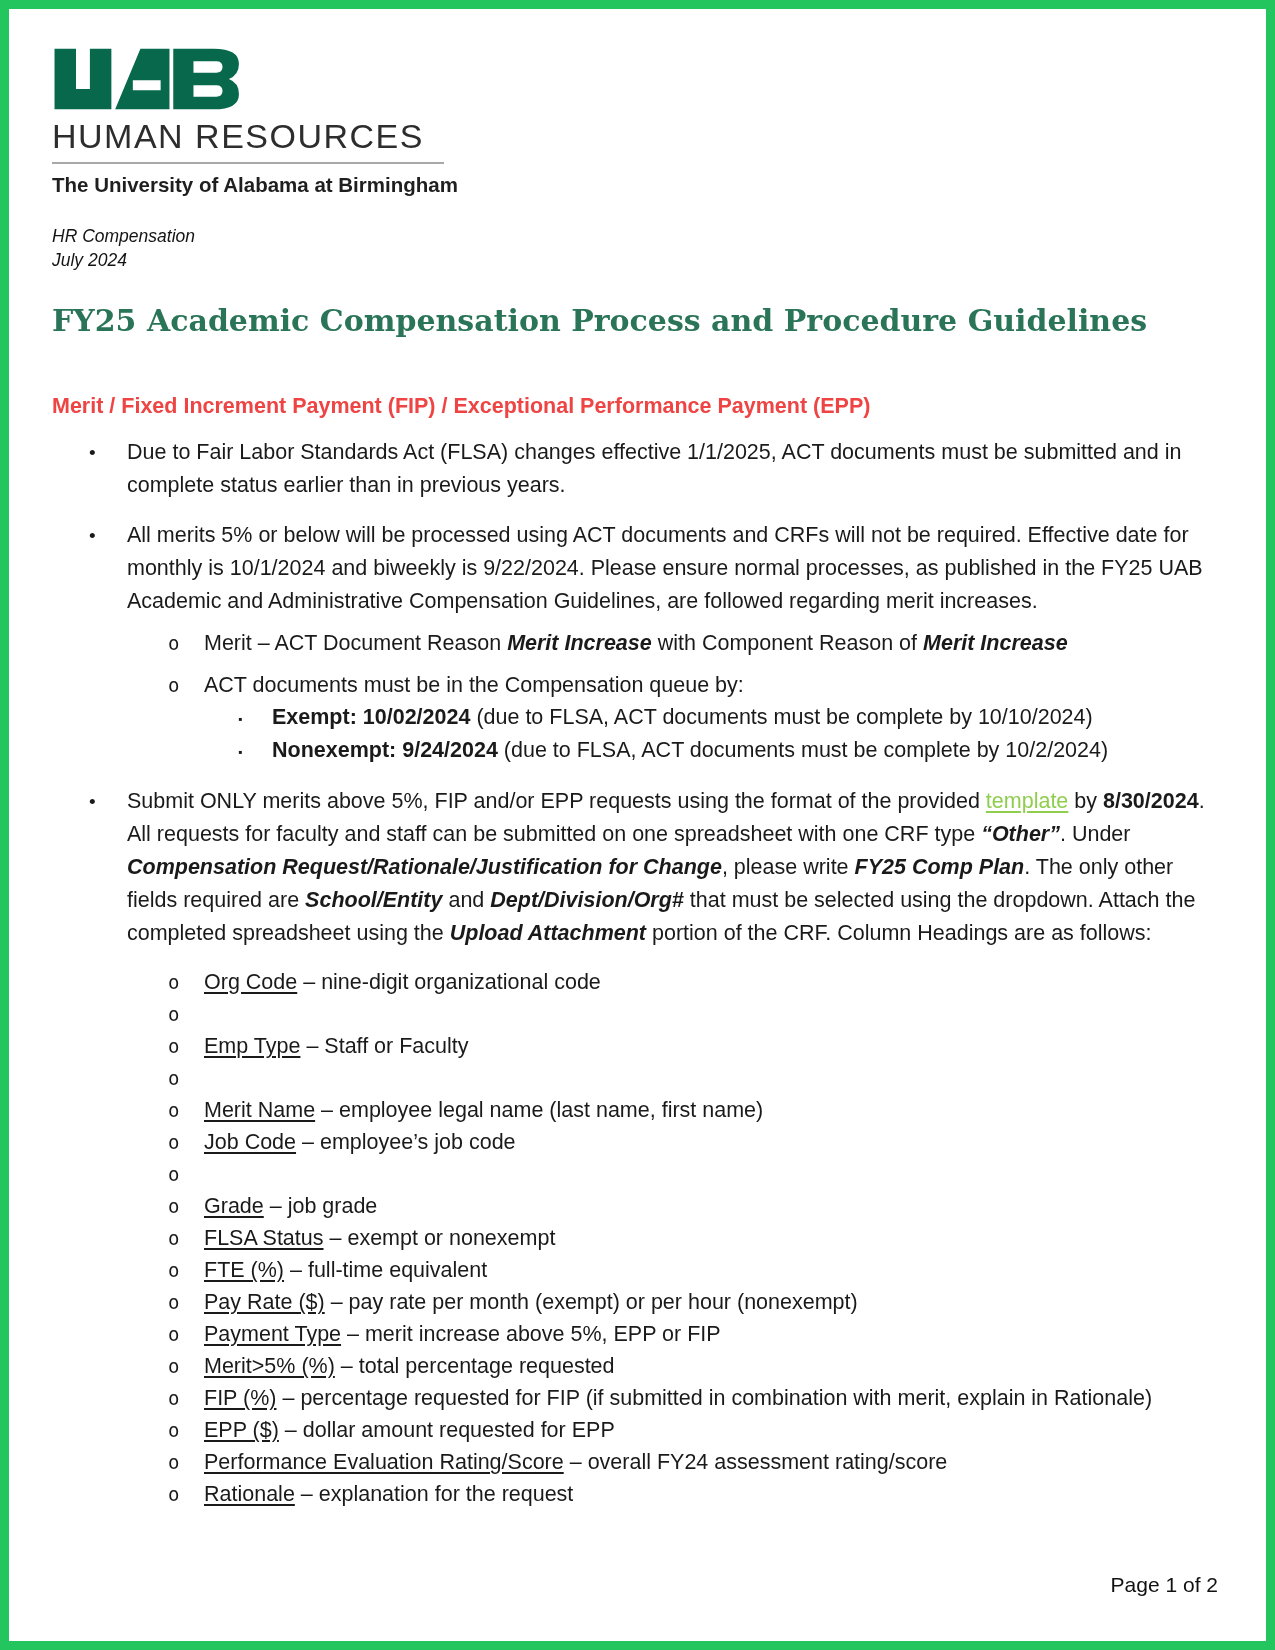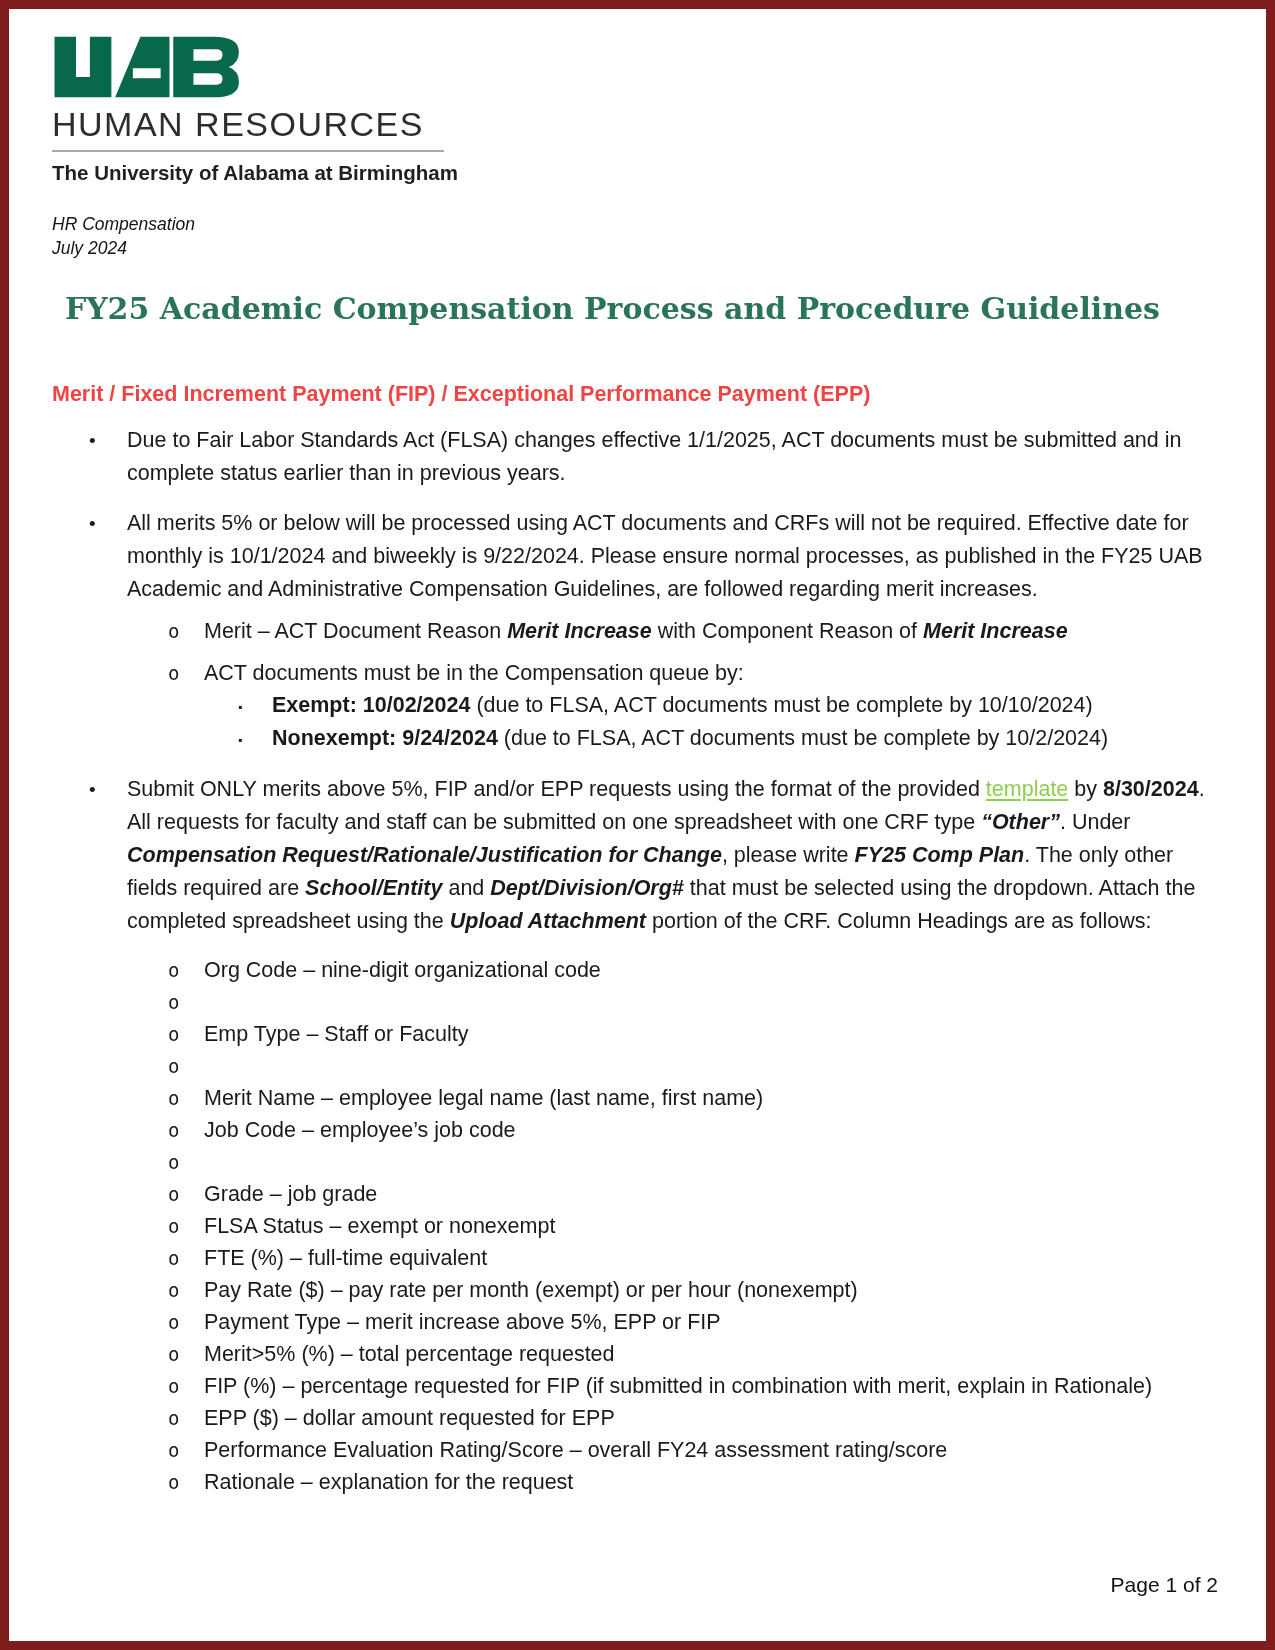"HUMAN RESOURCES" .page { border: 9px solid #7f1d1d -> 9px solid #22c55e; padding: 26px 40px 0 43px -> 38px 40px 0 43px }
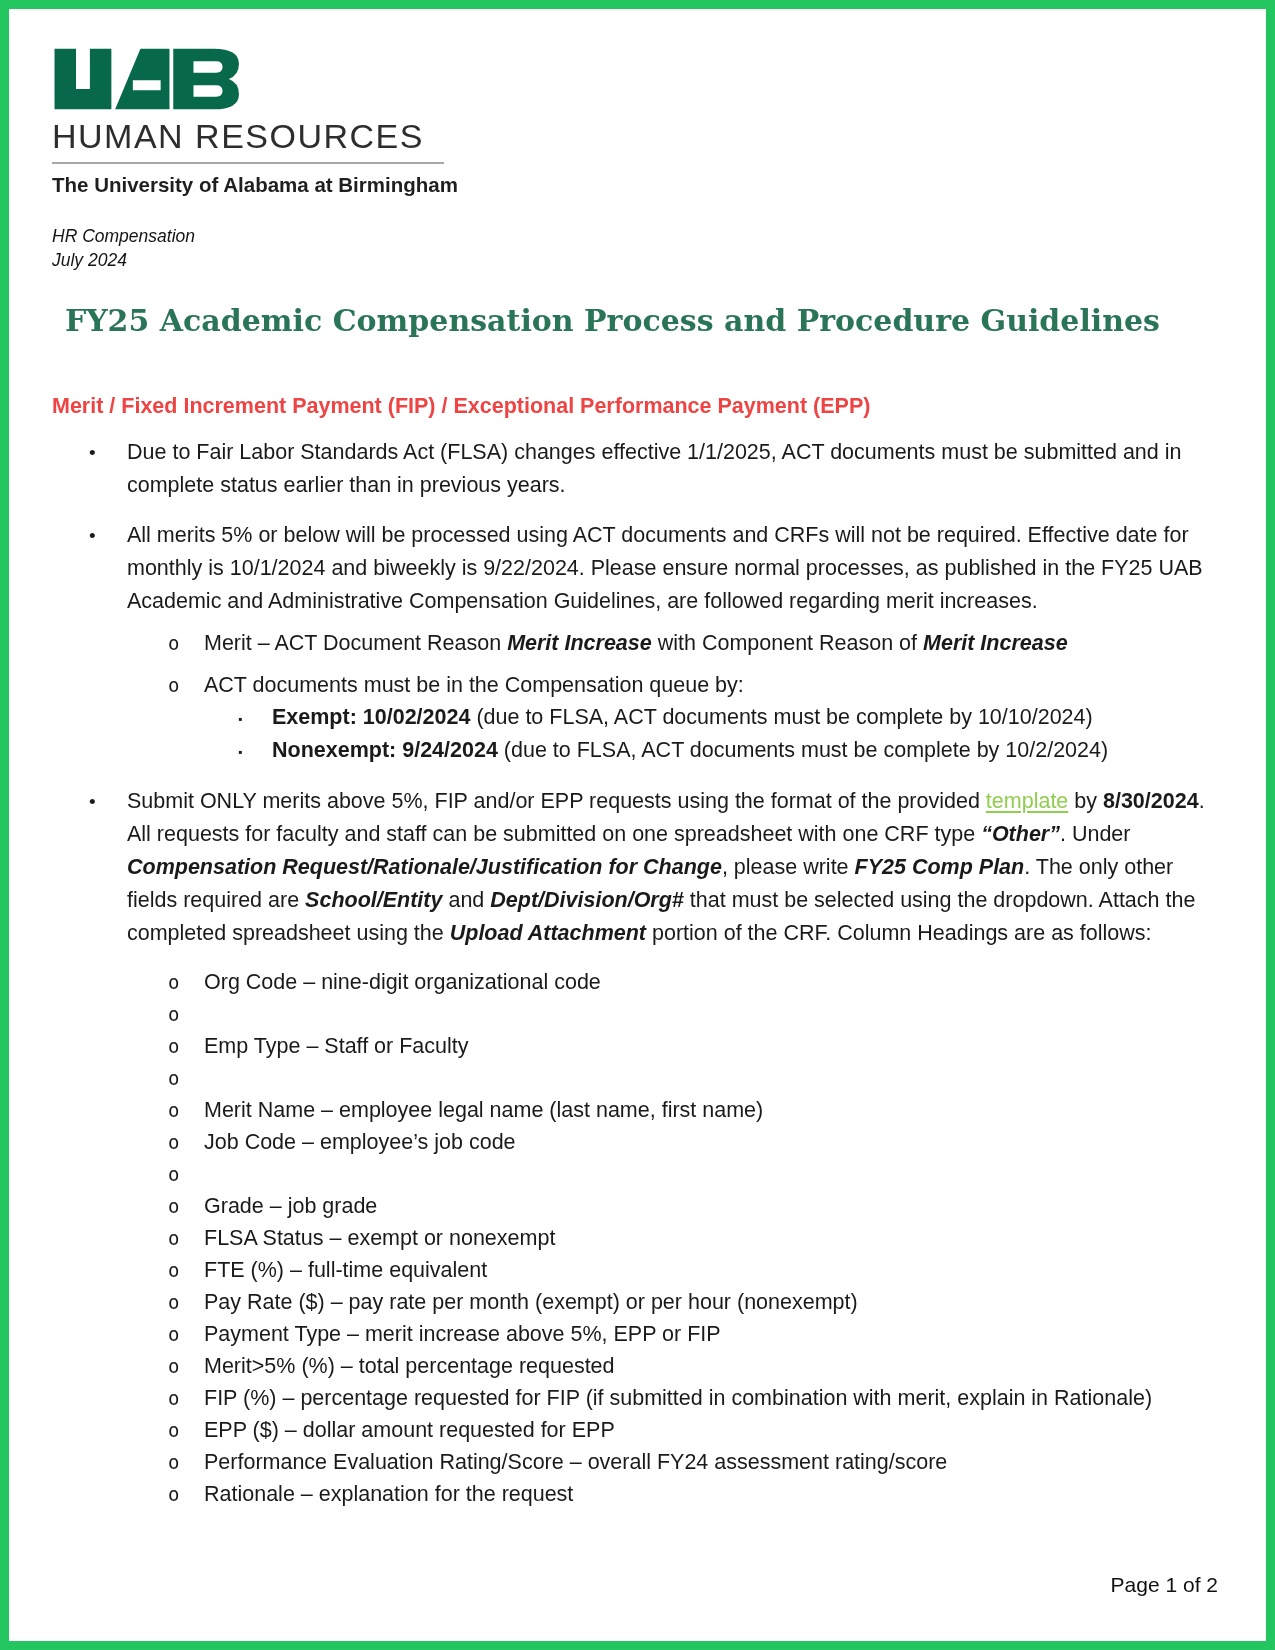"FY25 Academic Compensation Process and" .doc-title { text-align: right -> left }
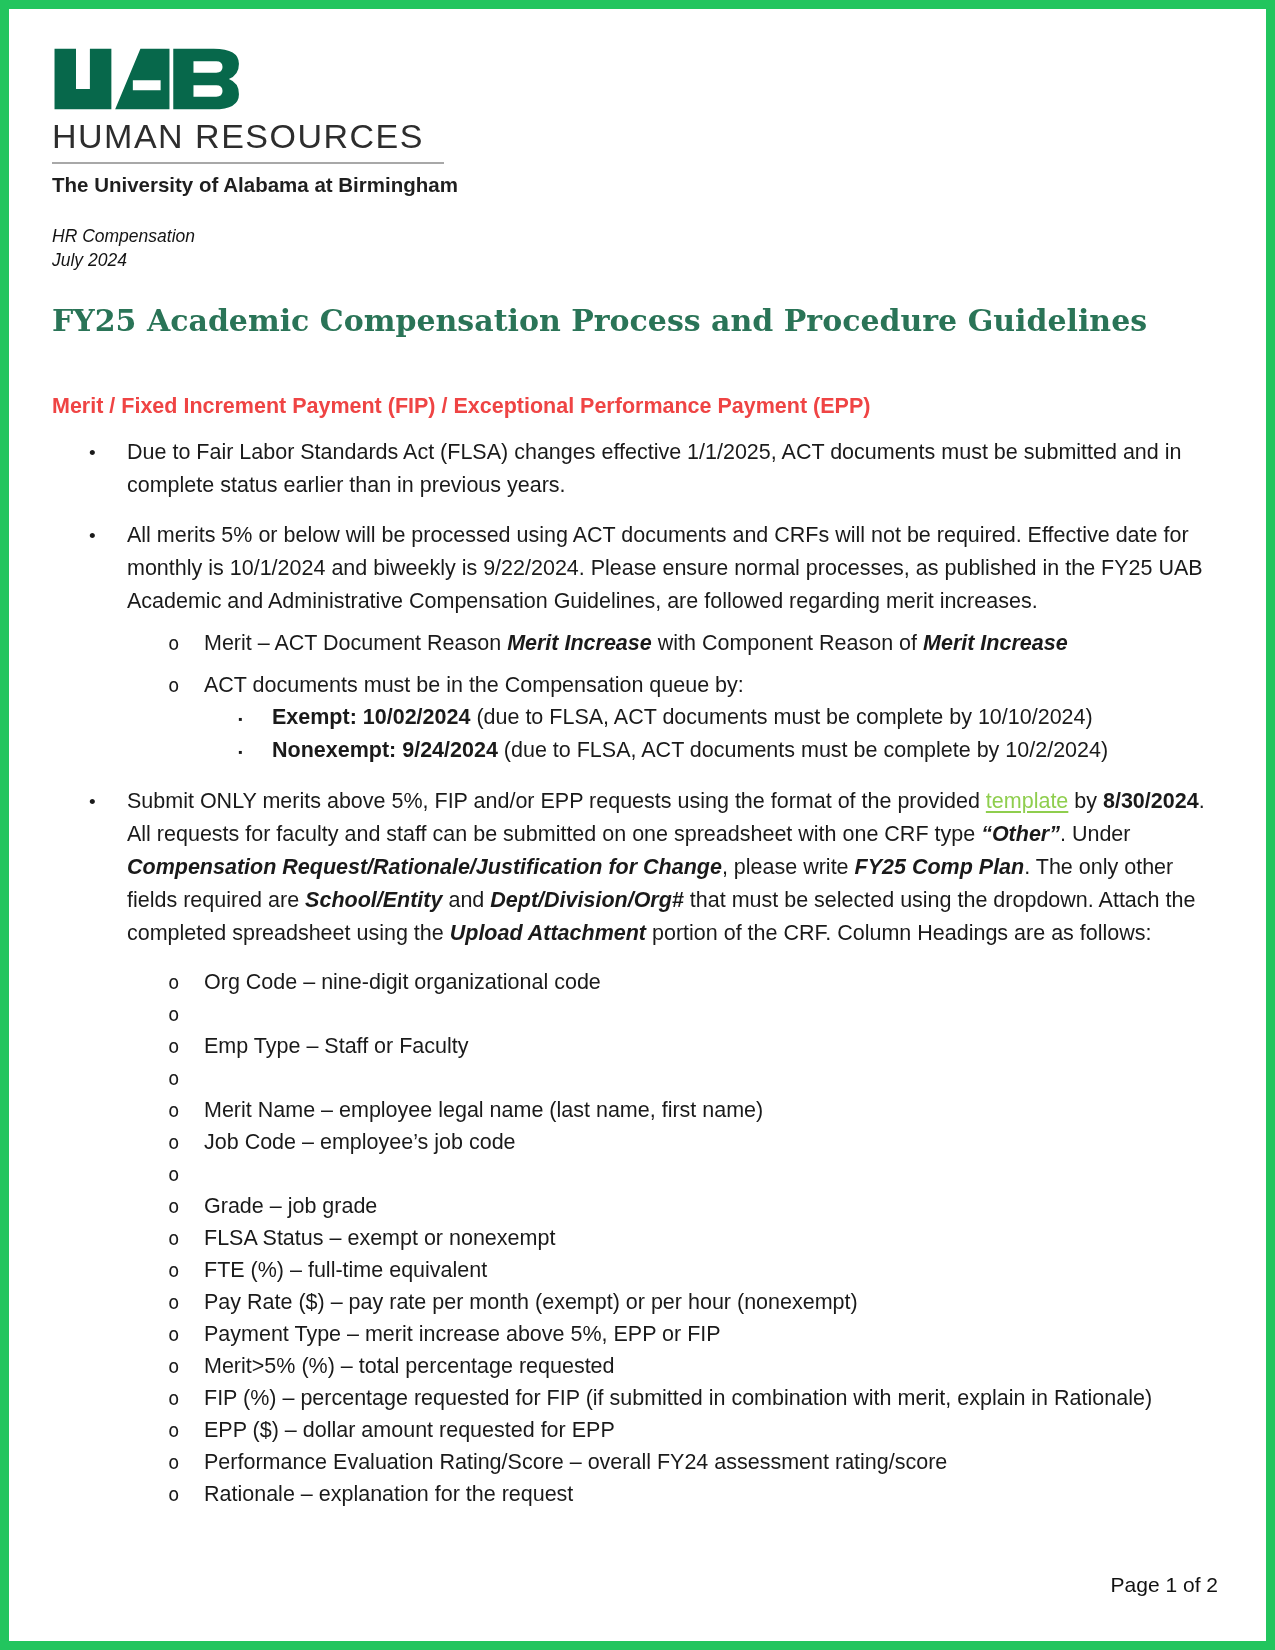"Org Code" .term { text-decoration: none -> underline }
